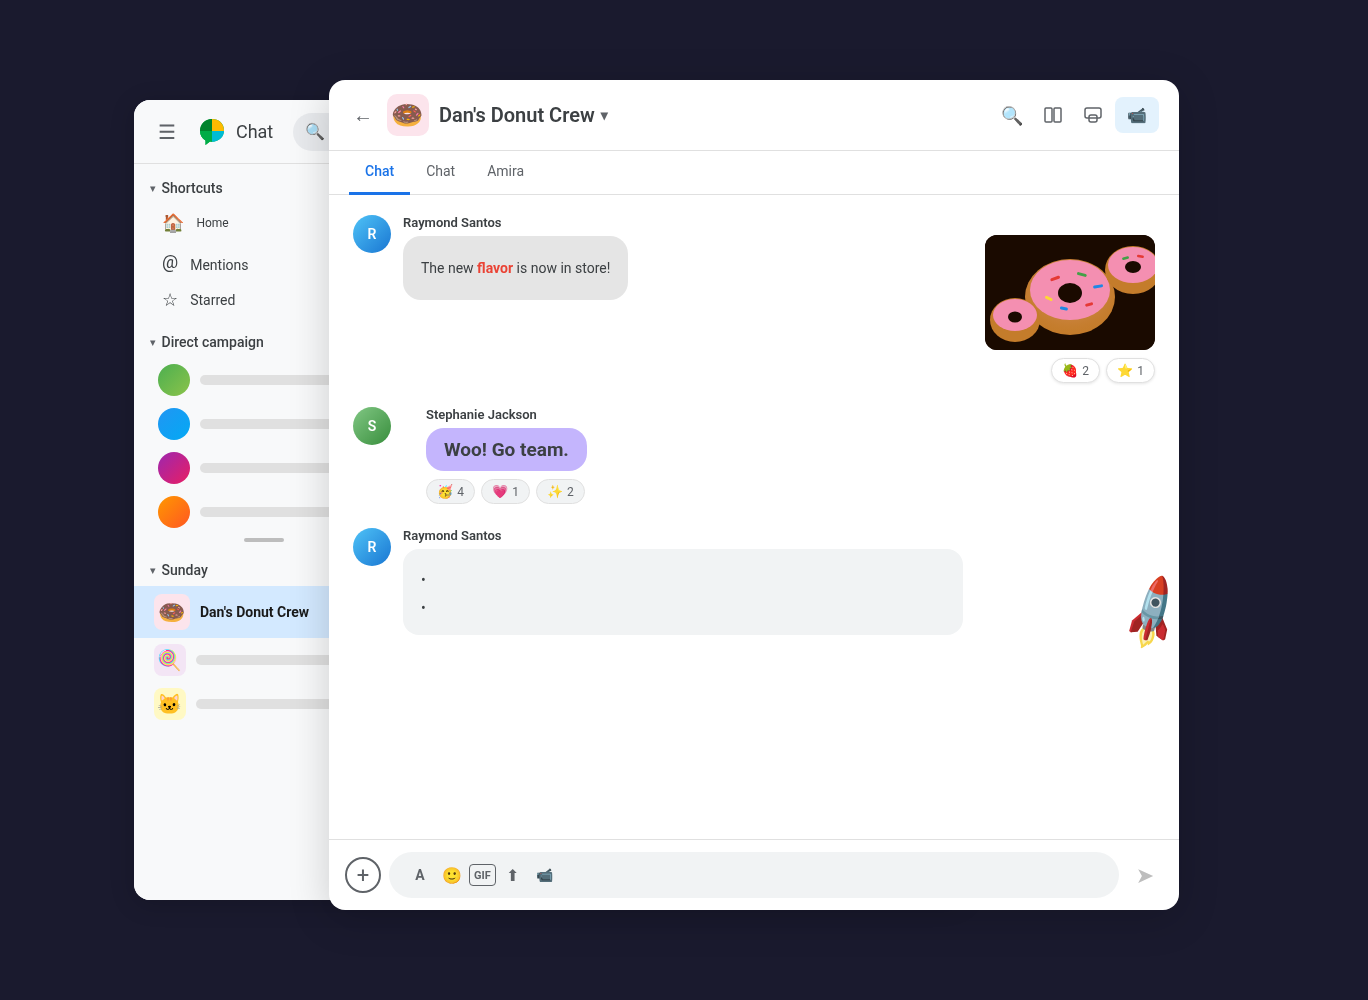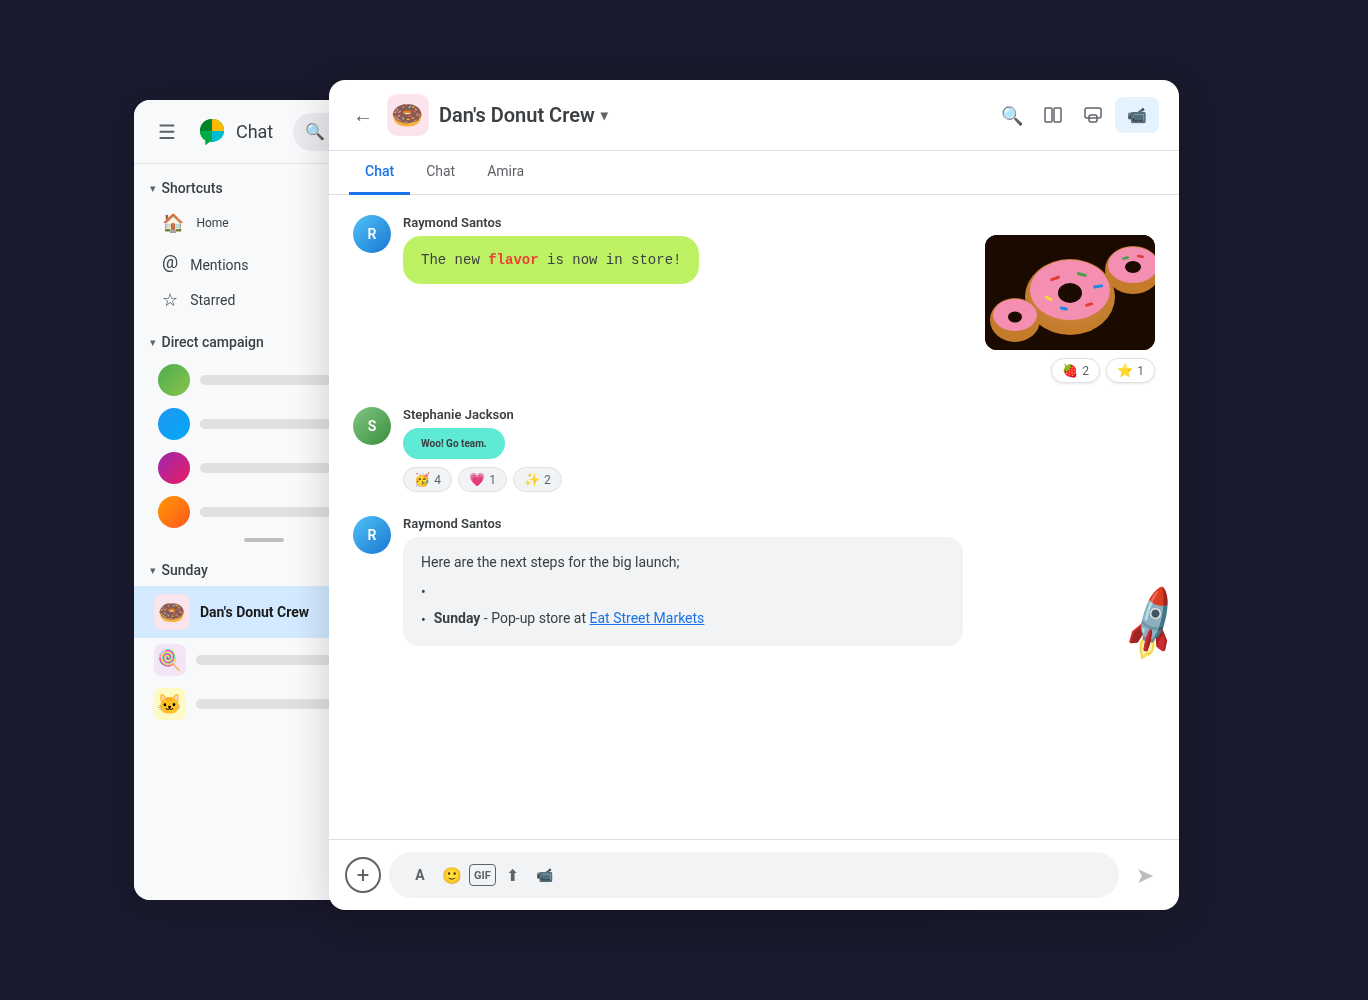"The new flavor is now" div { background: #bef264 -> #e5e5e5; font-family: Liberation Mono, monospace -> none; padding: 16px 18px -> 24px 18px }
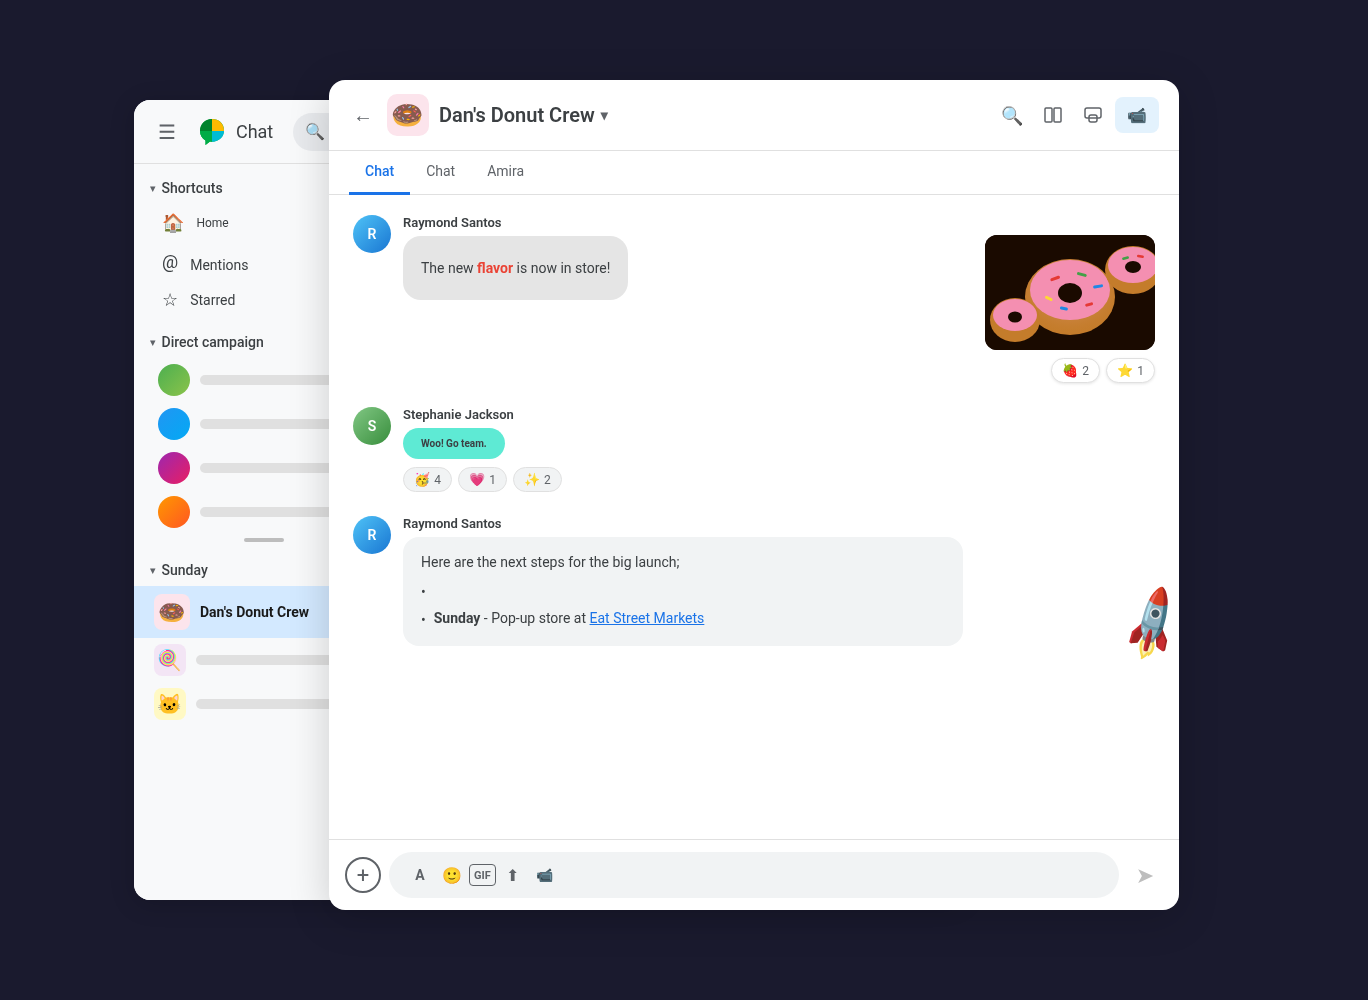"Stephanie Jackson" div { margin-left: none -> 23px }
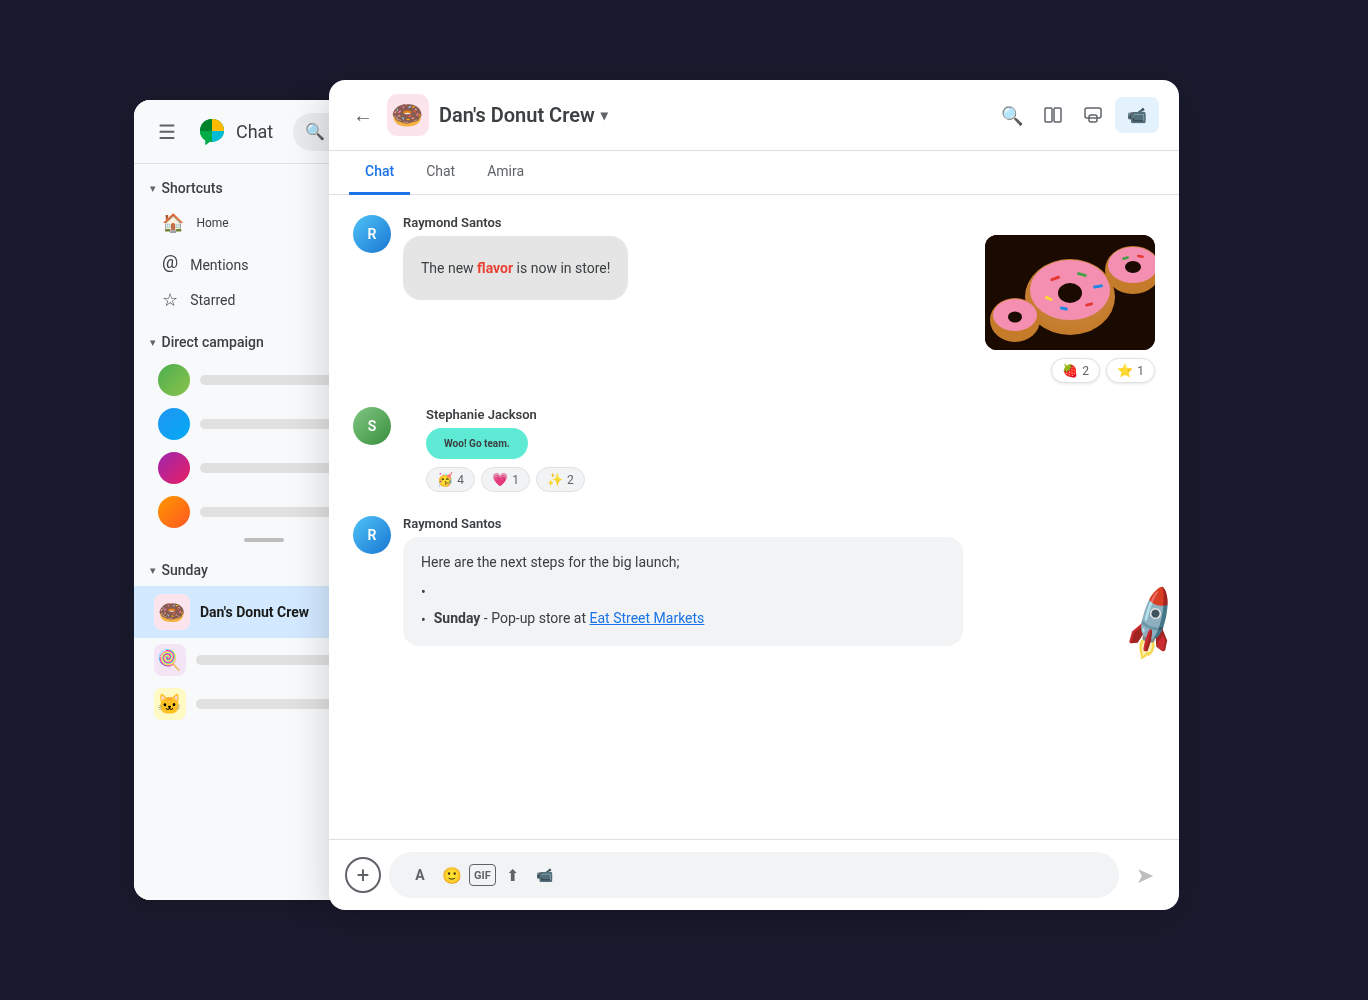"Woo! Go team." div { background: #5eead4 -> #c4b5fd; font-size: 10px -> 19px }
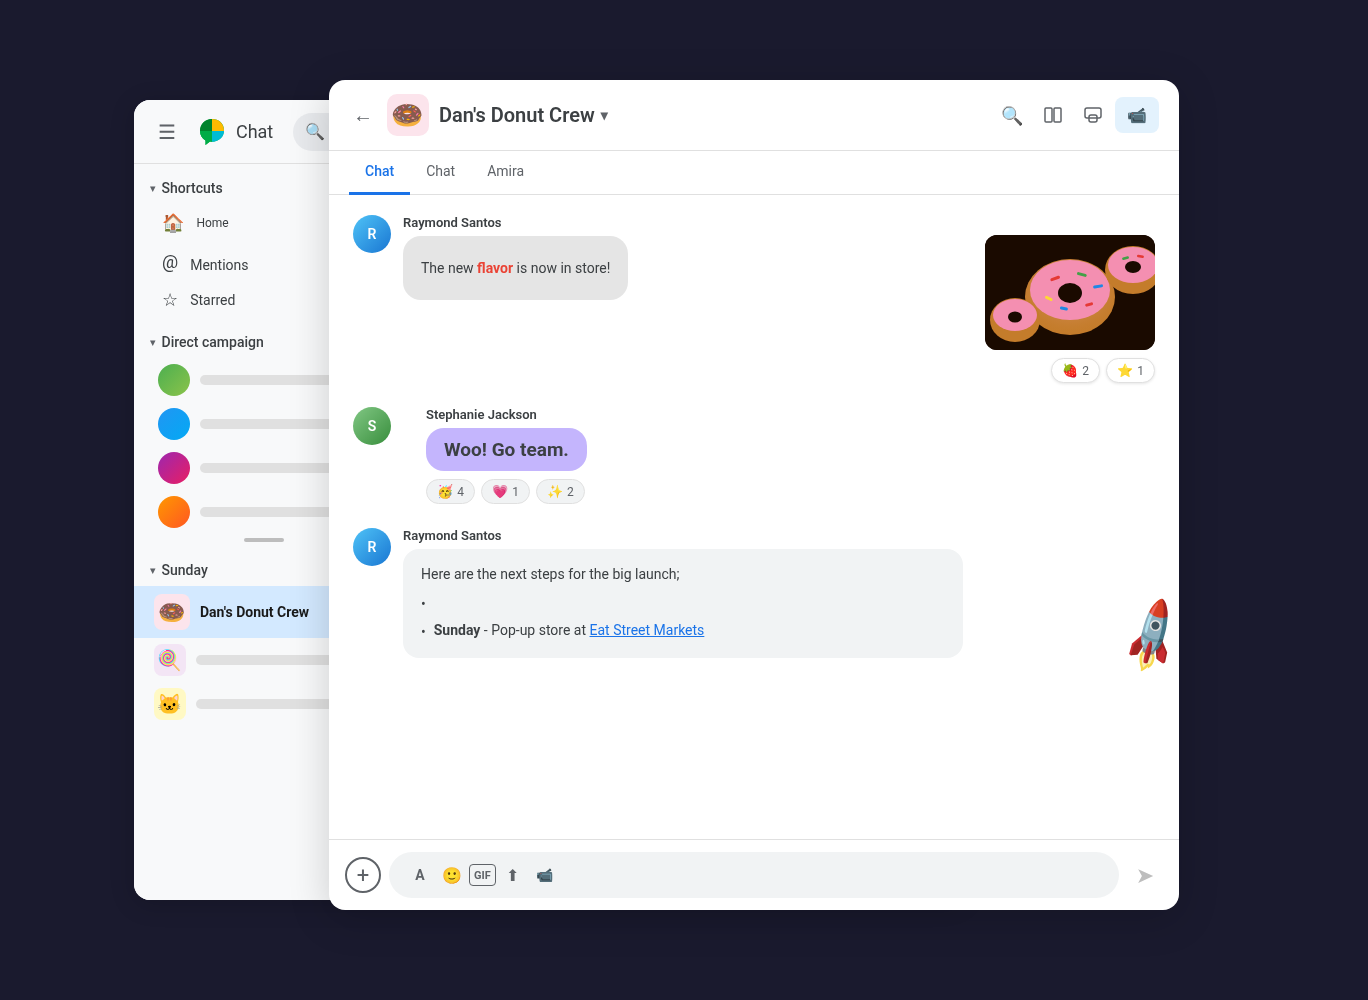"Here are the next steps" div { html: <div>Here are the next steps for the big launch;</div> -> none }
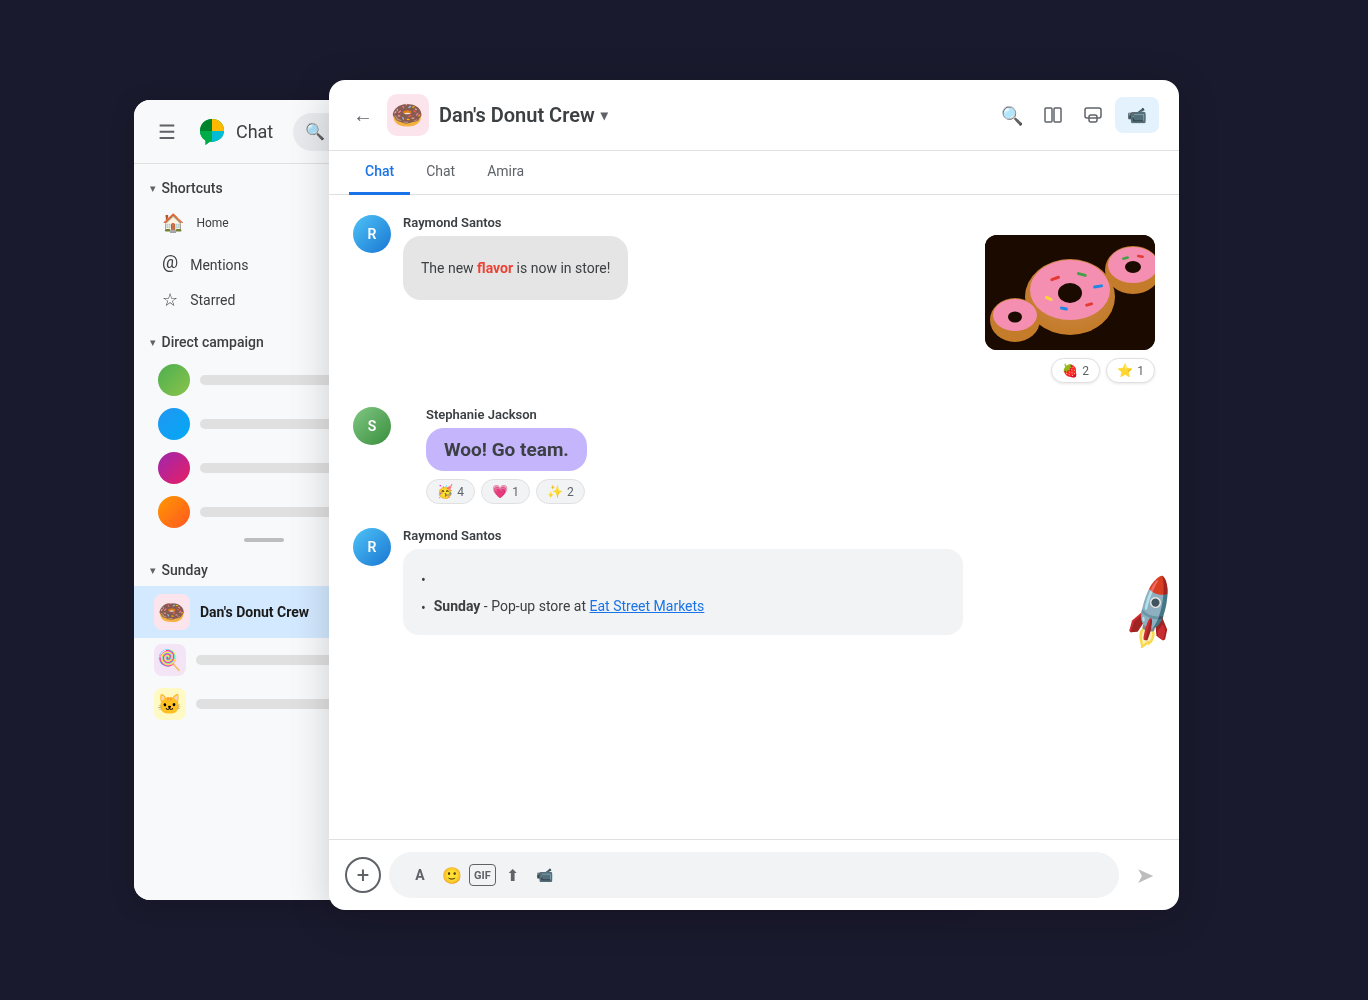"Sunday - Pop-up store at" span { html: <span><strong>Sunday</strong> - Pop-up store at <a>Eat Street Markets</a></span> -> none }
